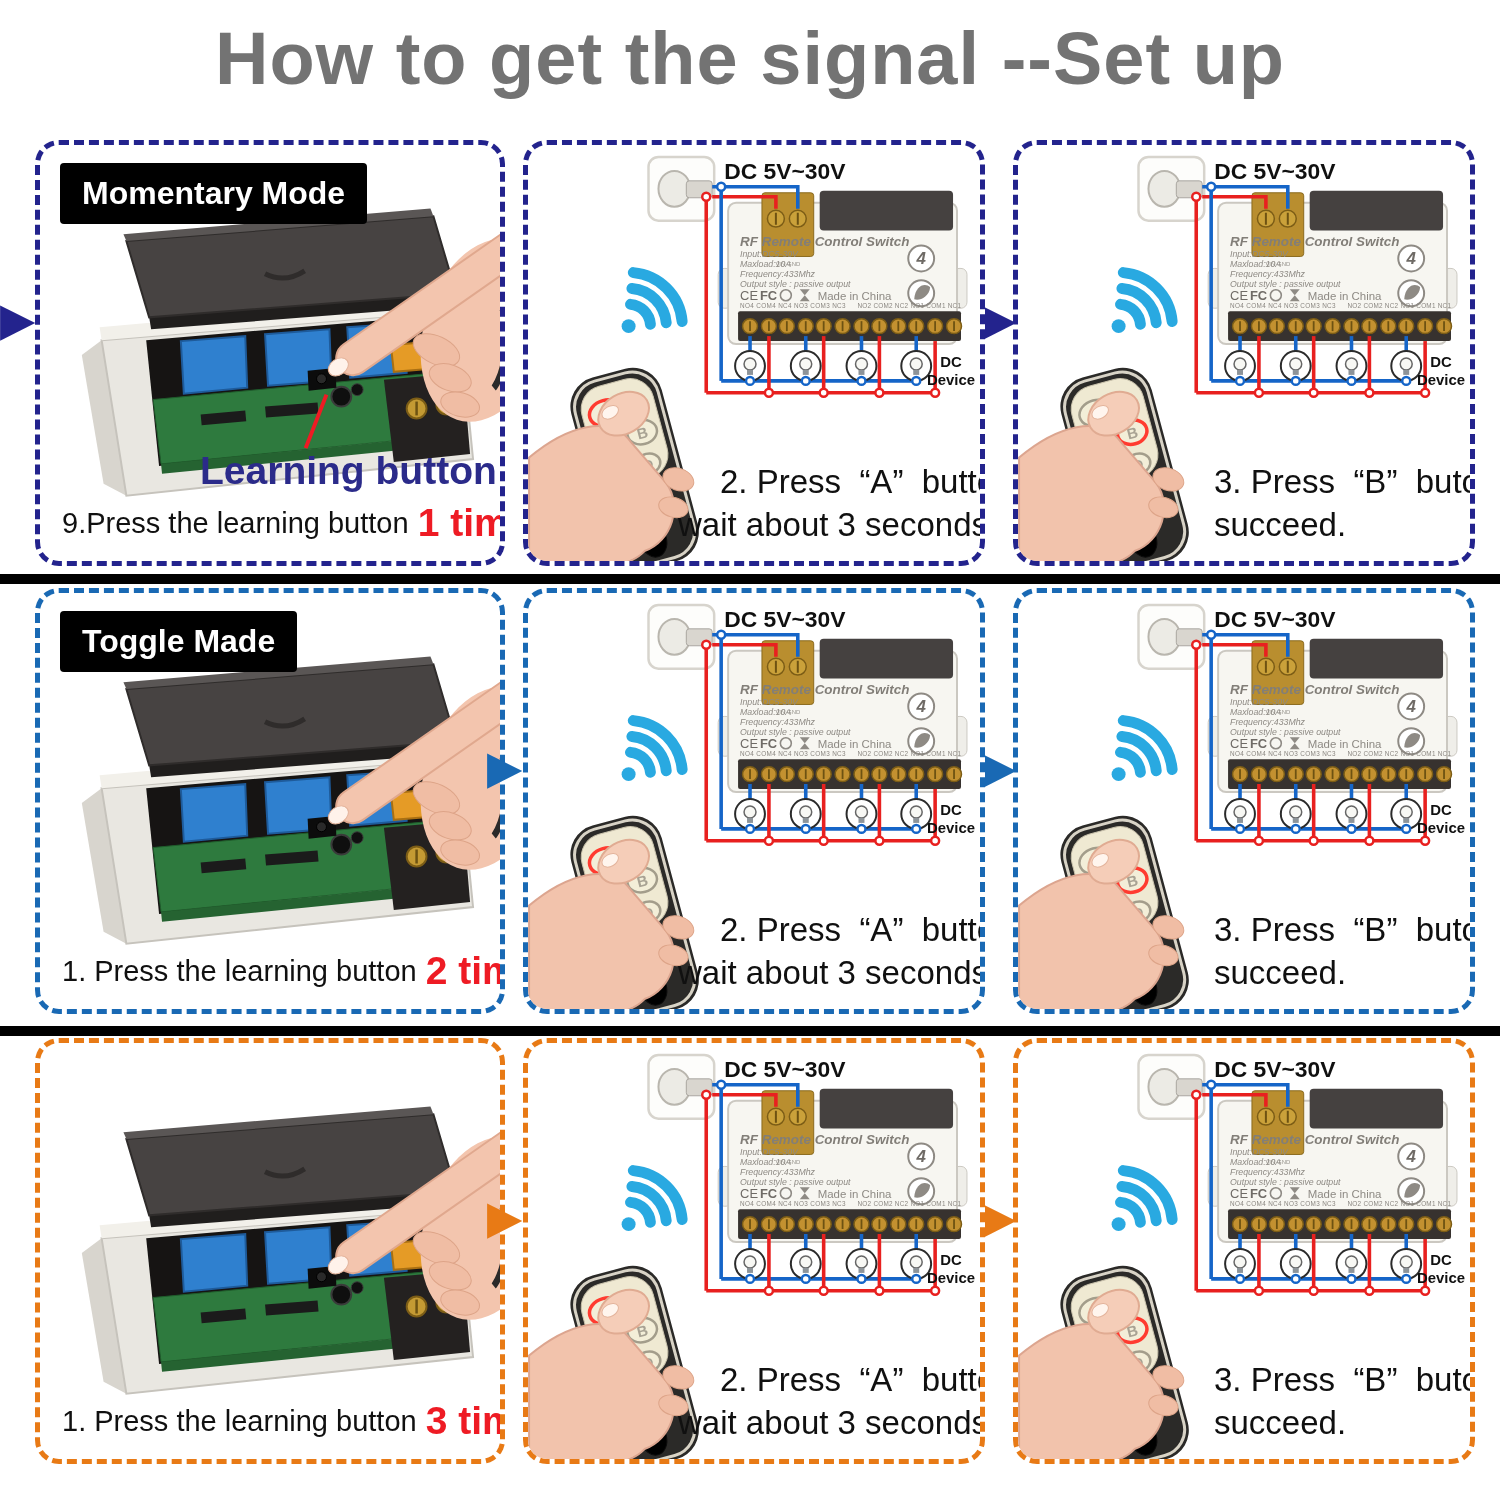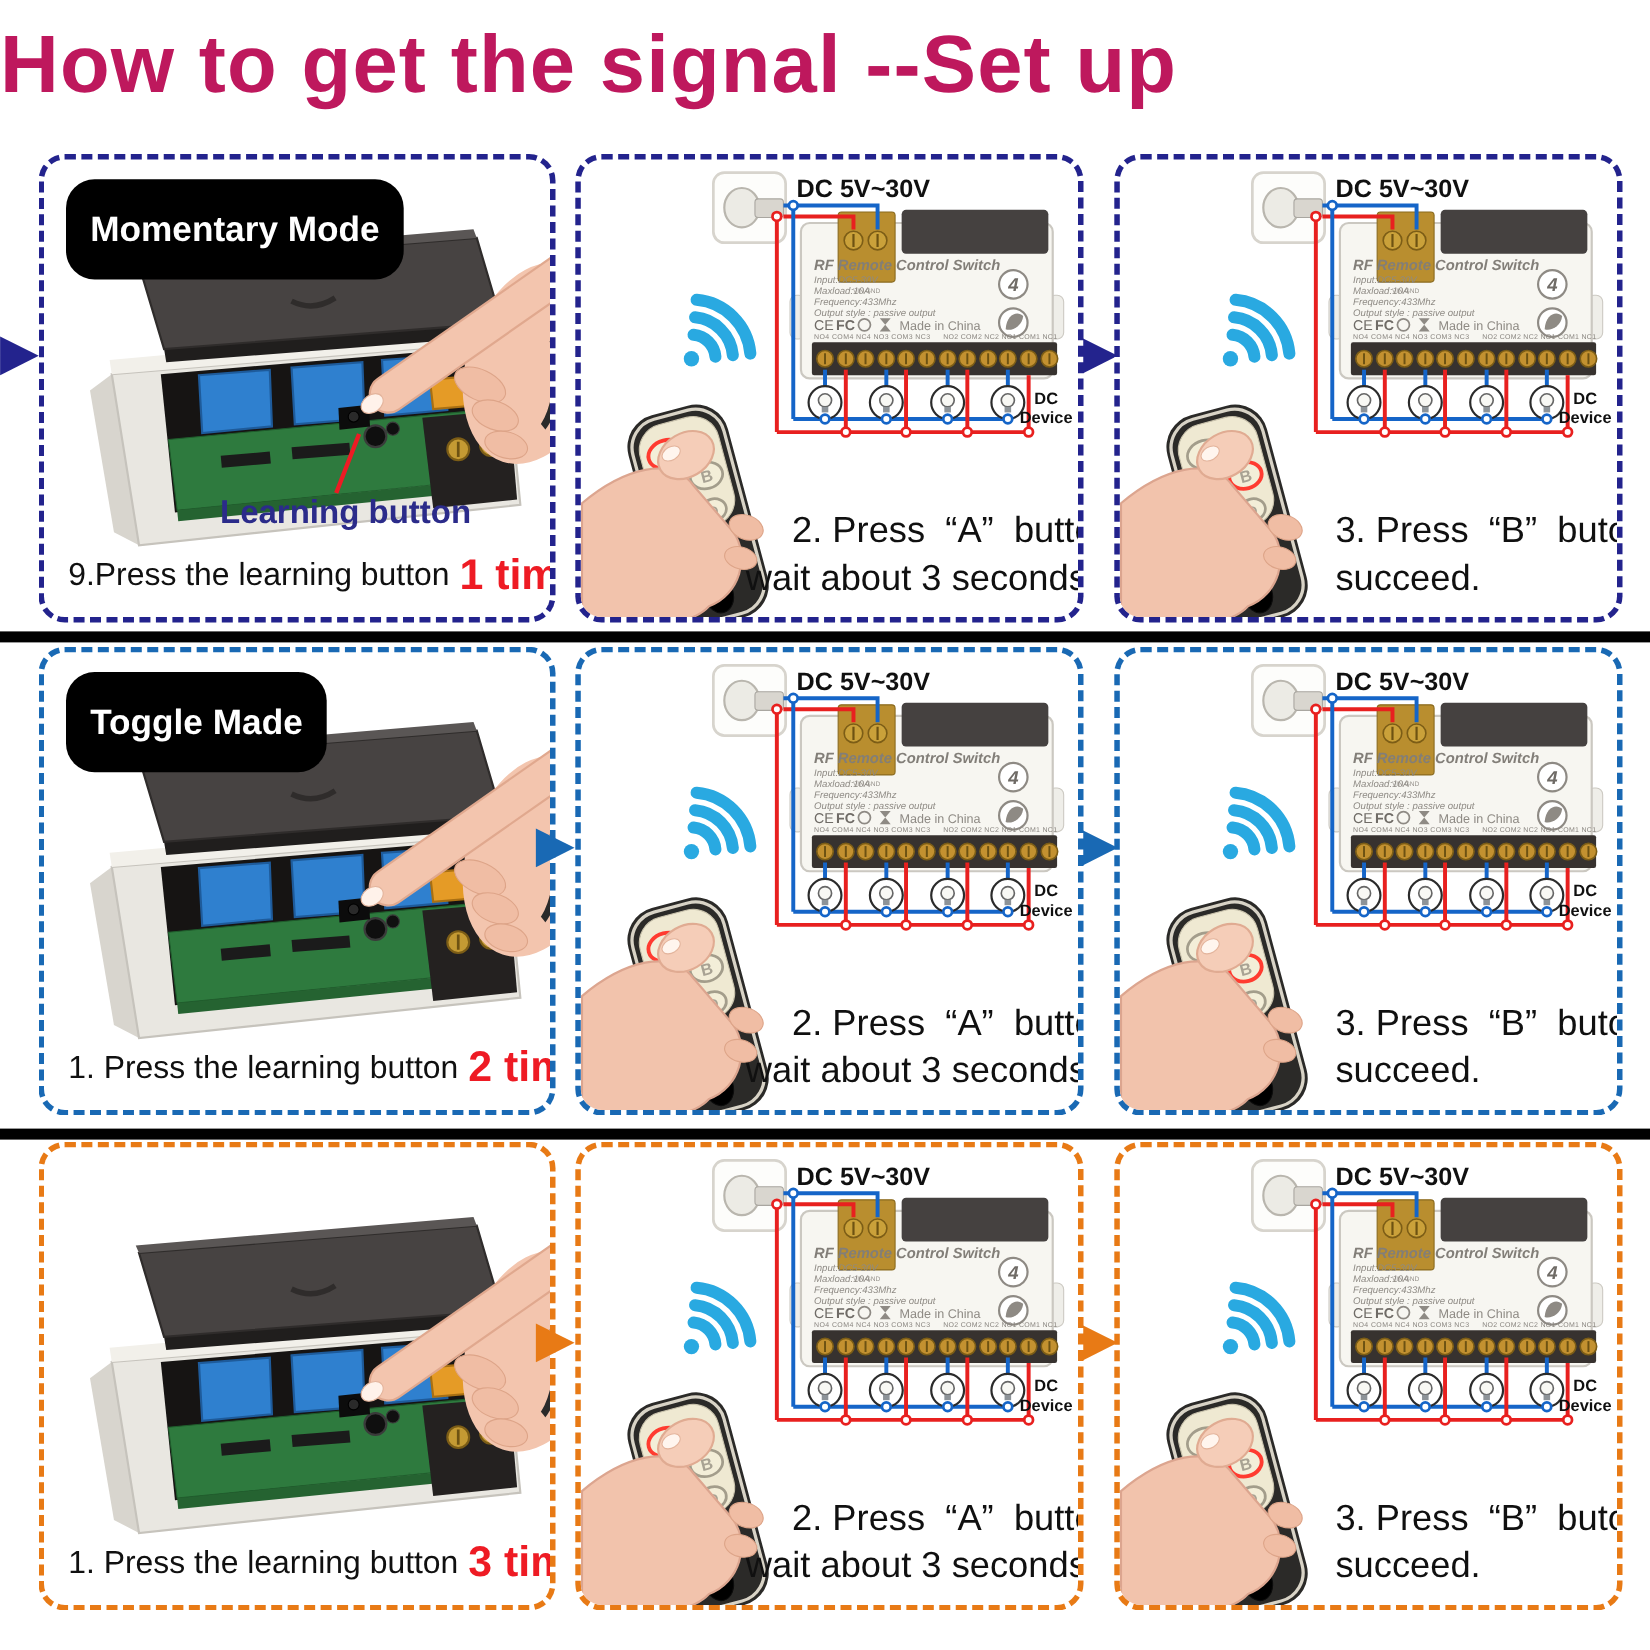"How to get the signal" .title { color: #be185d -> #737373; text-align: left -> center }
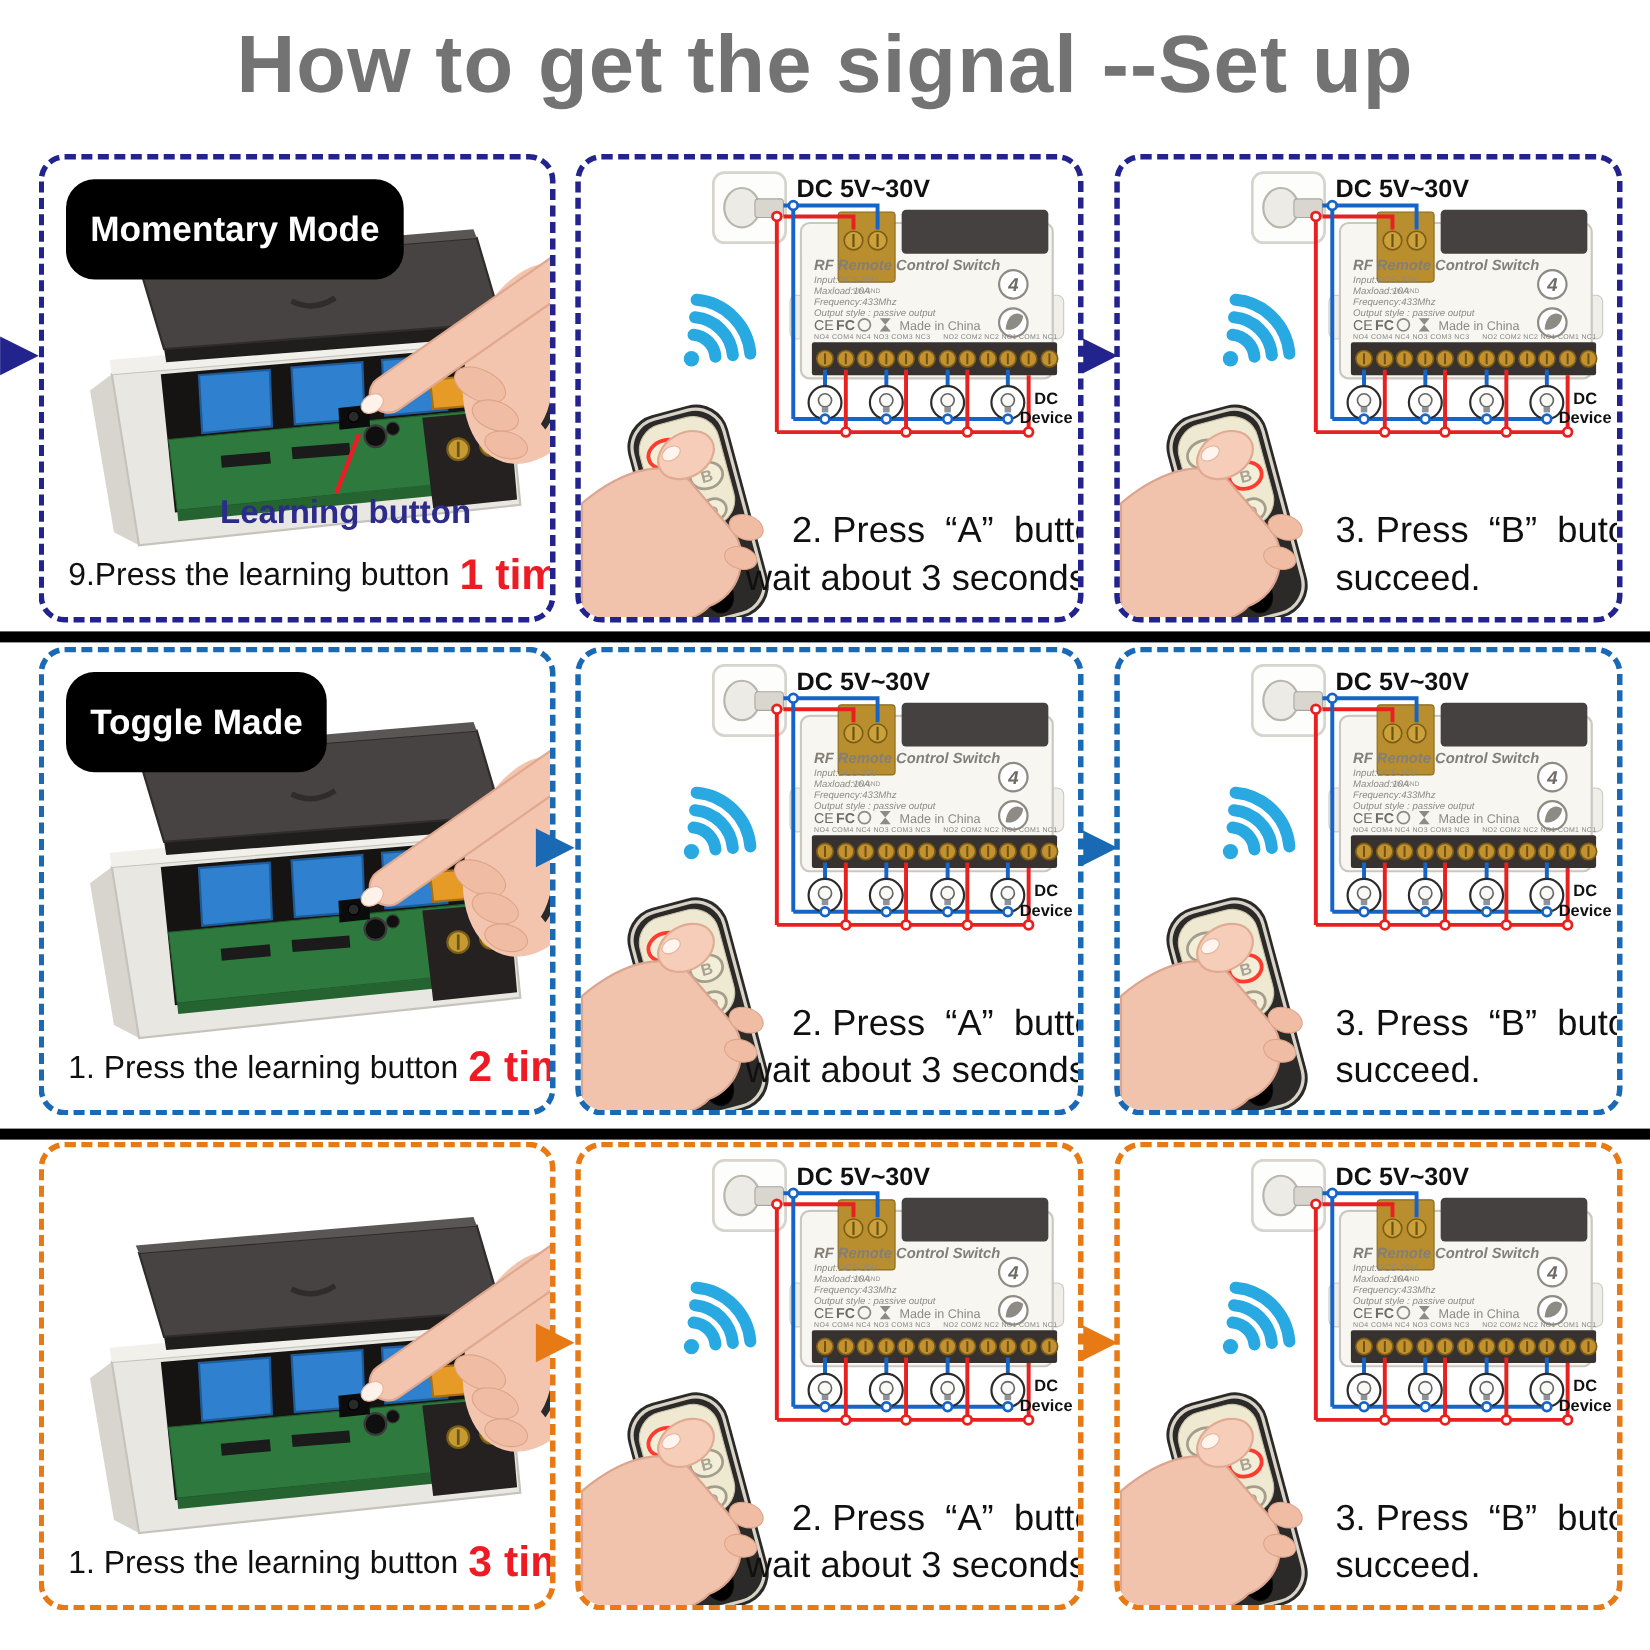"Momentary Mode" .badge { border-radius: 26px -> 4px; padding: 27px 22px -> 12px 22px }
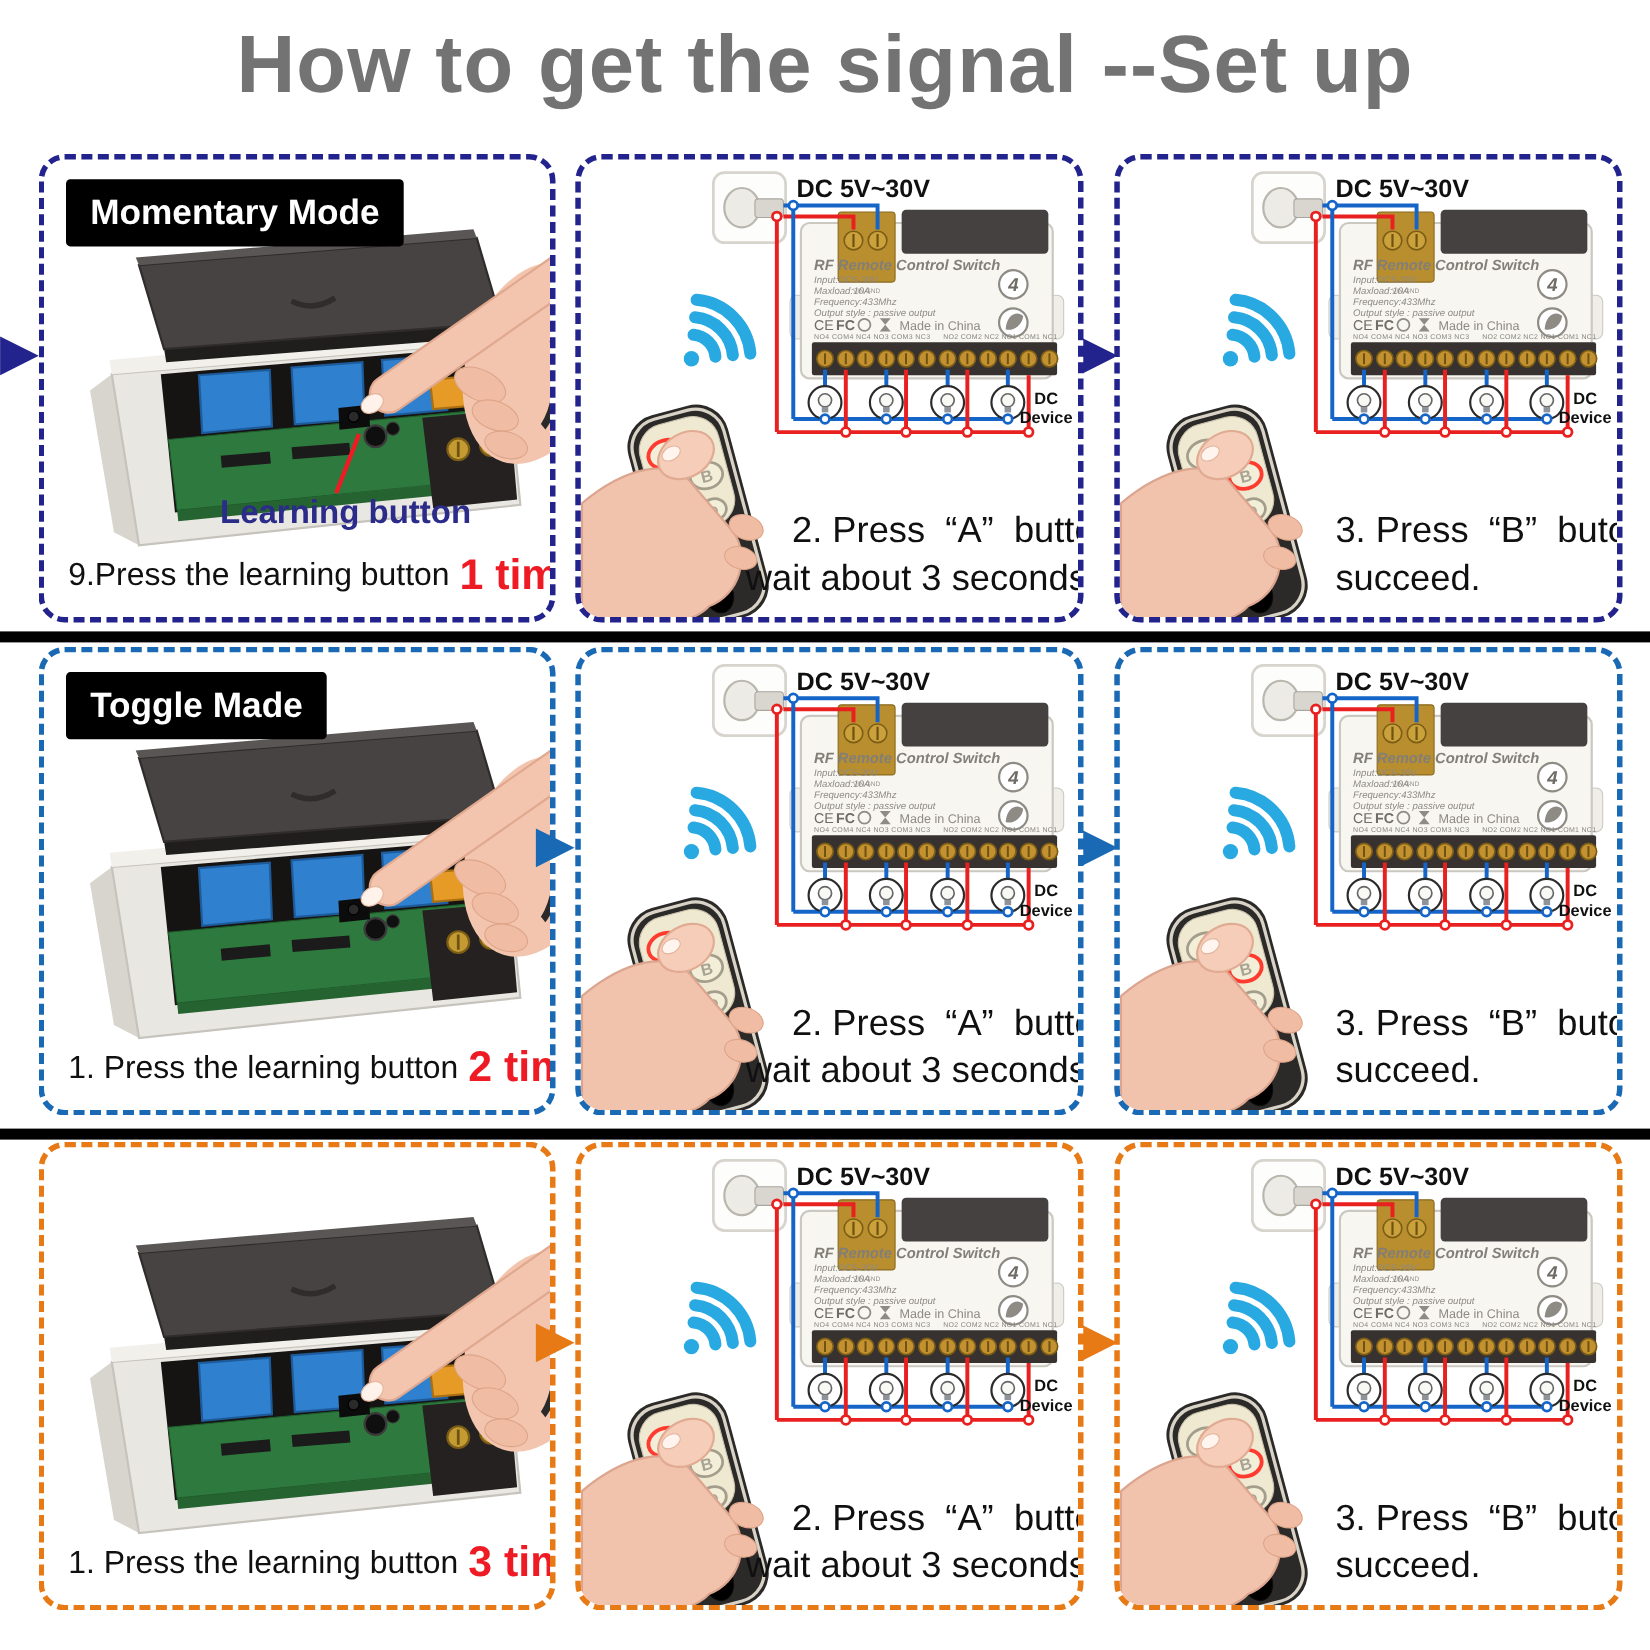"Learning button" .annot-text { font-size: 30px -> 39px }
